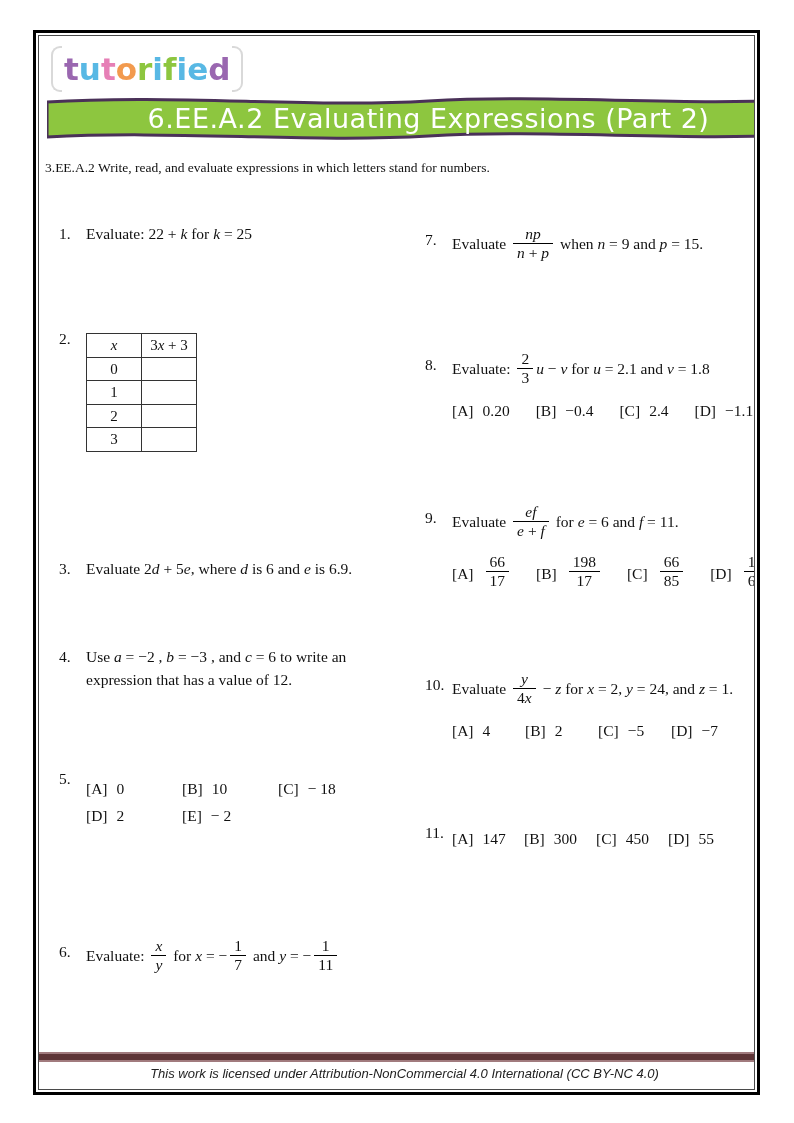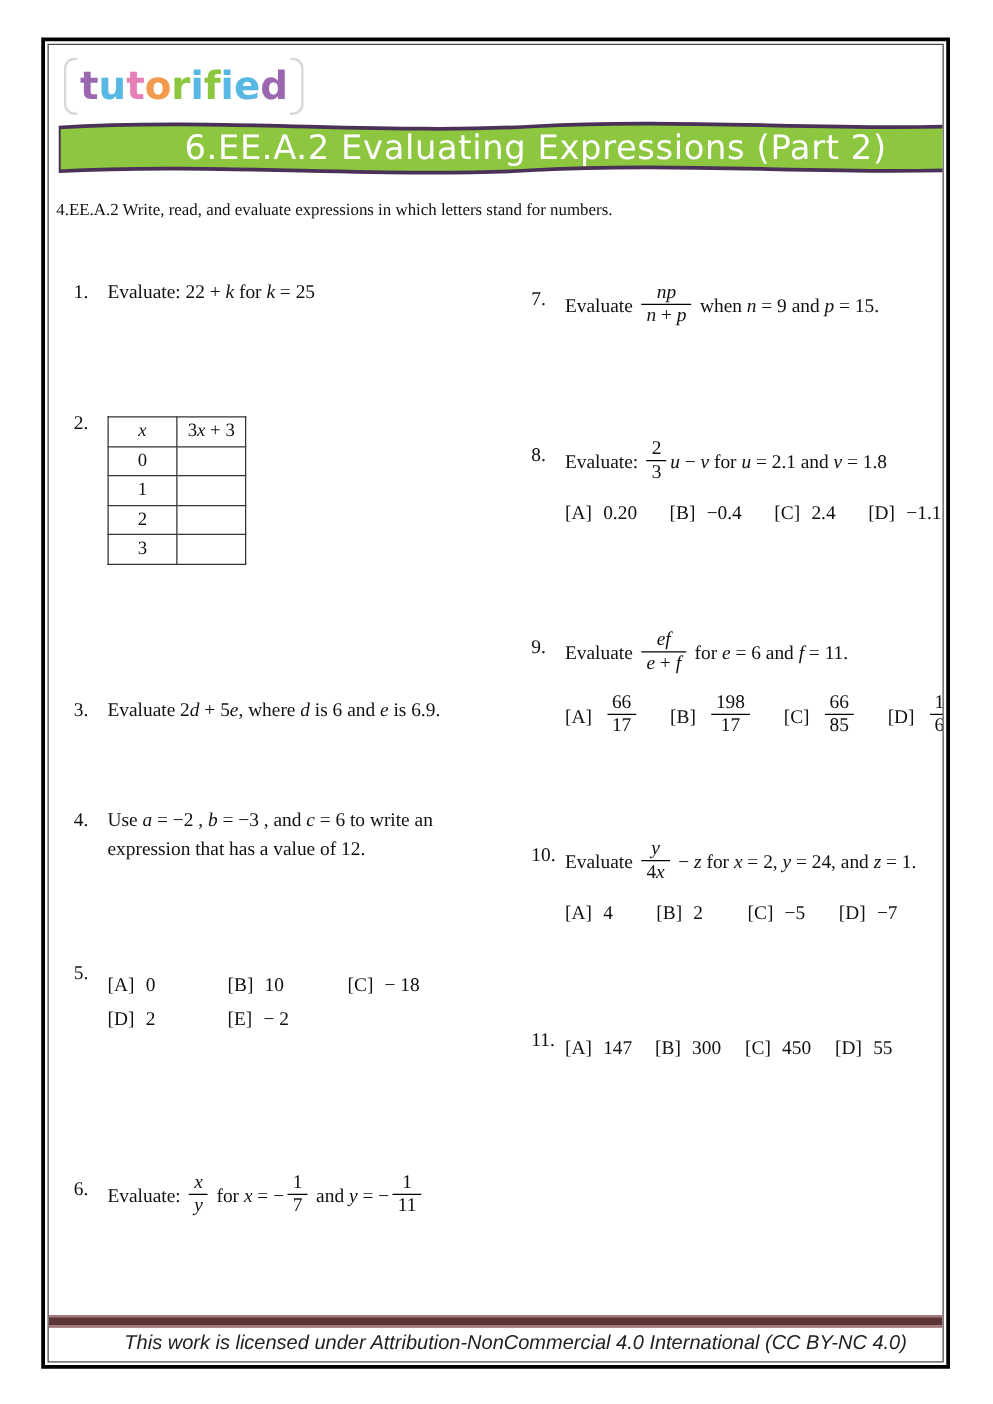"4.EE.A.2 Write, read, and evaluate" div.std { text: 4.EE.A.2 -> 3.EE.A.2 }
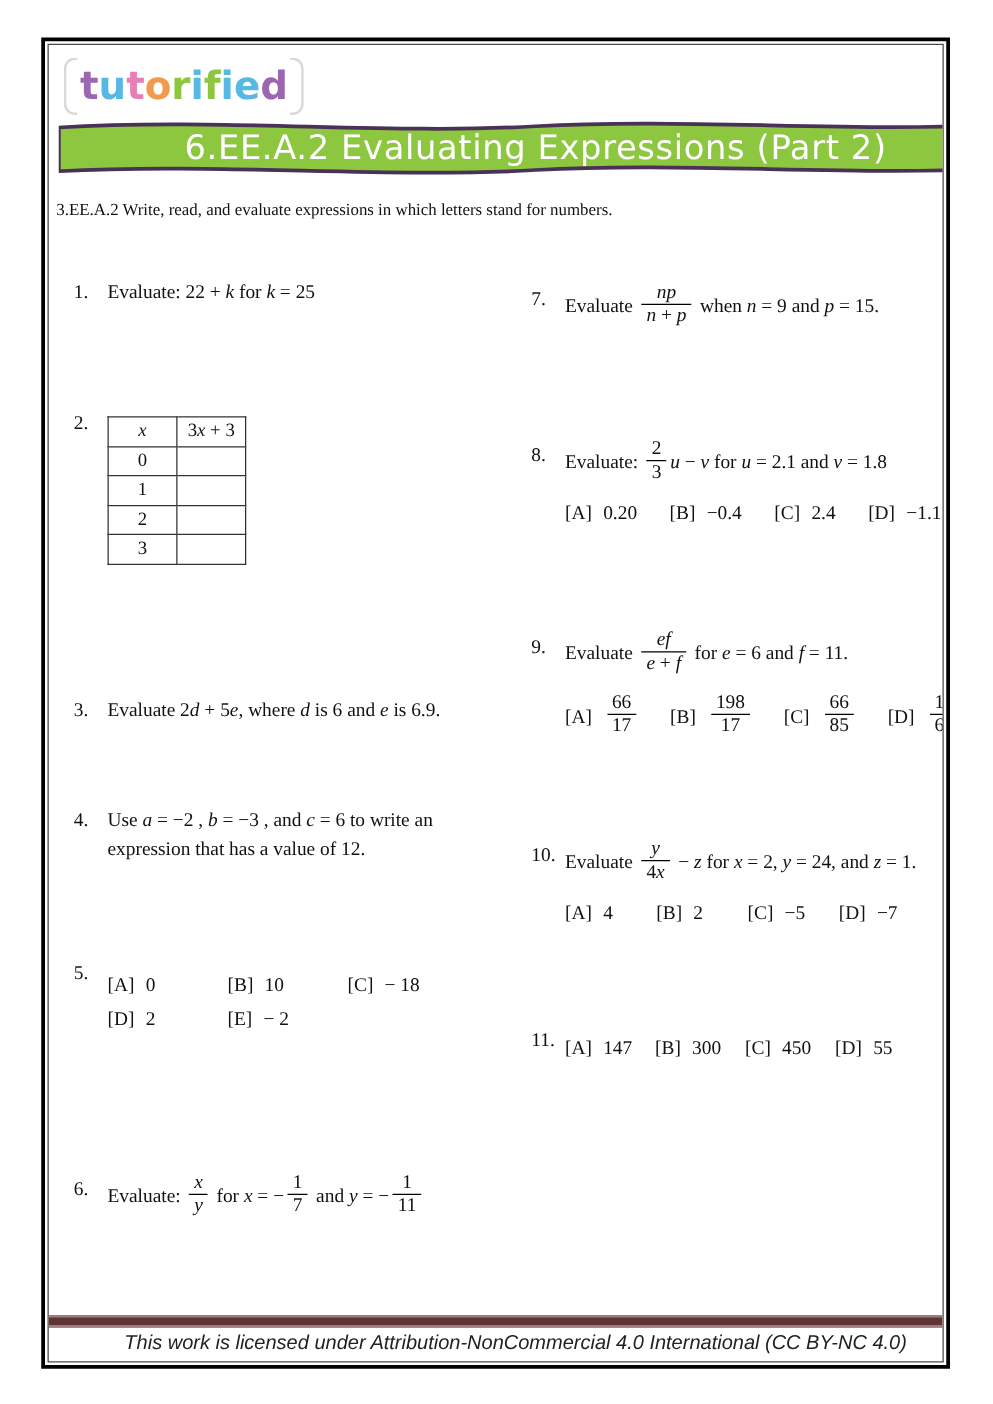"This work is licensed under" .license { font-size: 16px -> 13px; left: 16px -> 8px }
